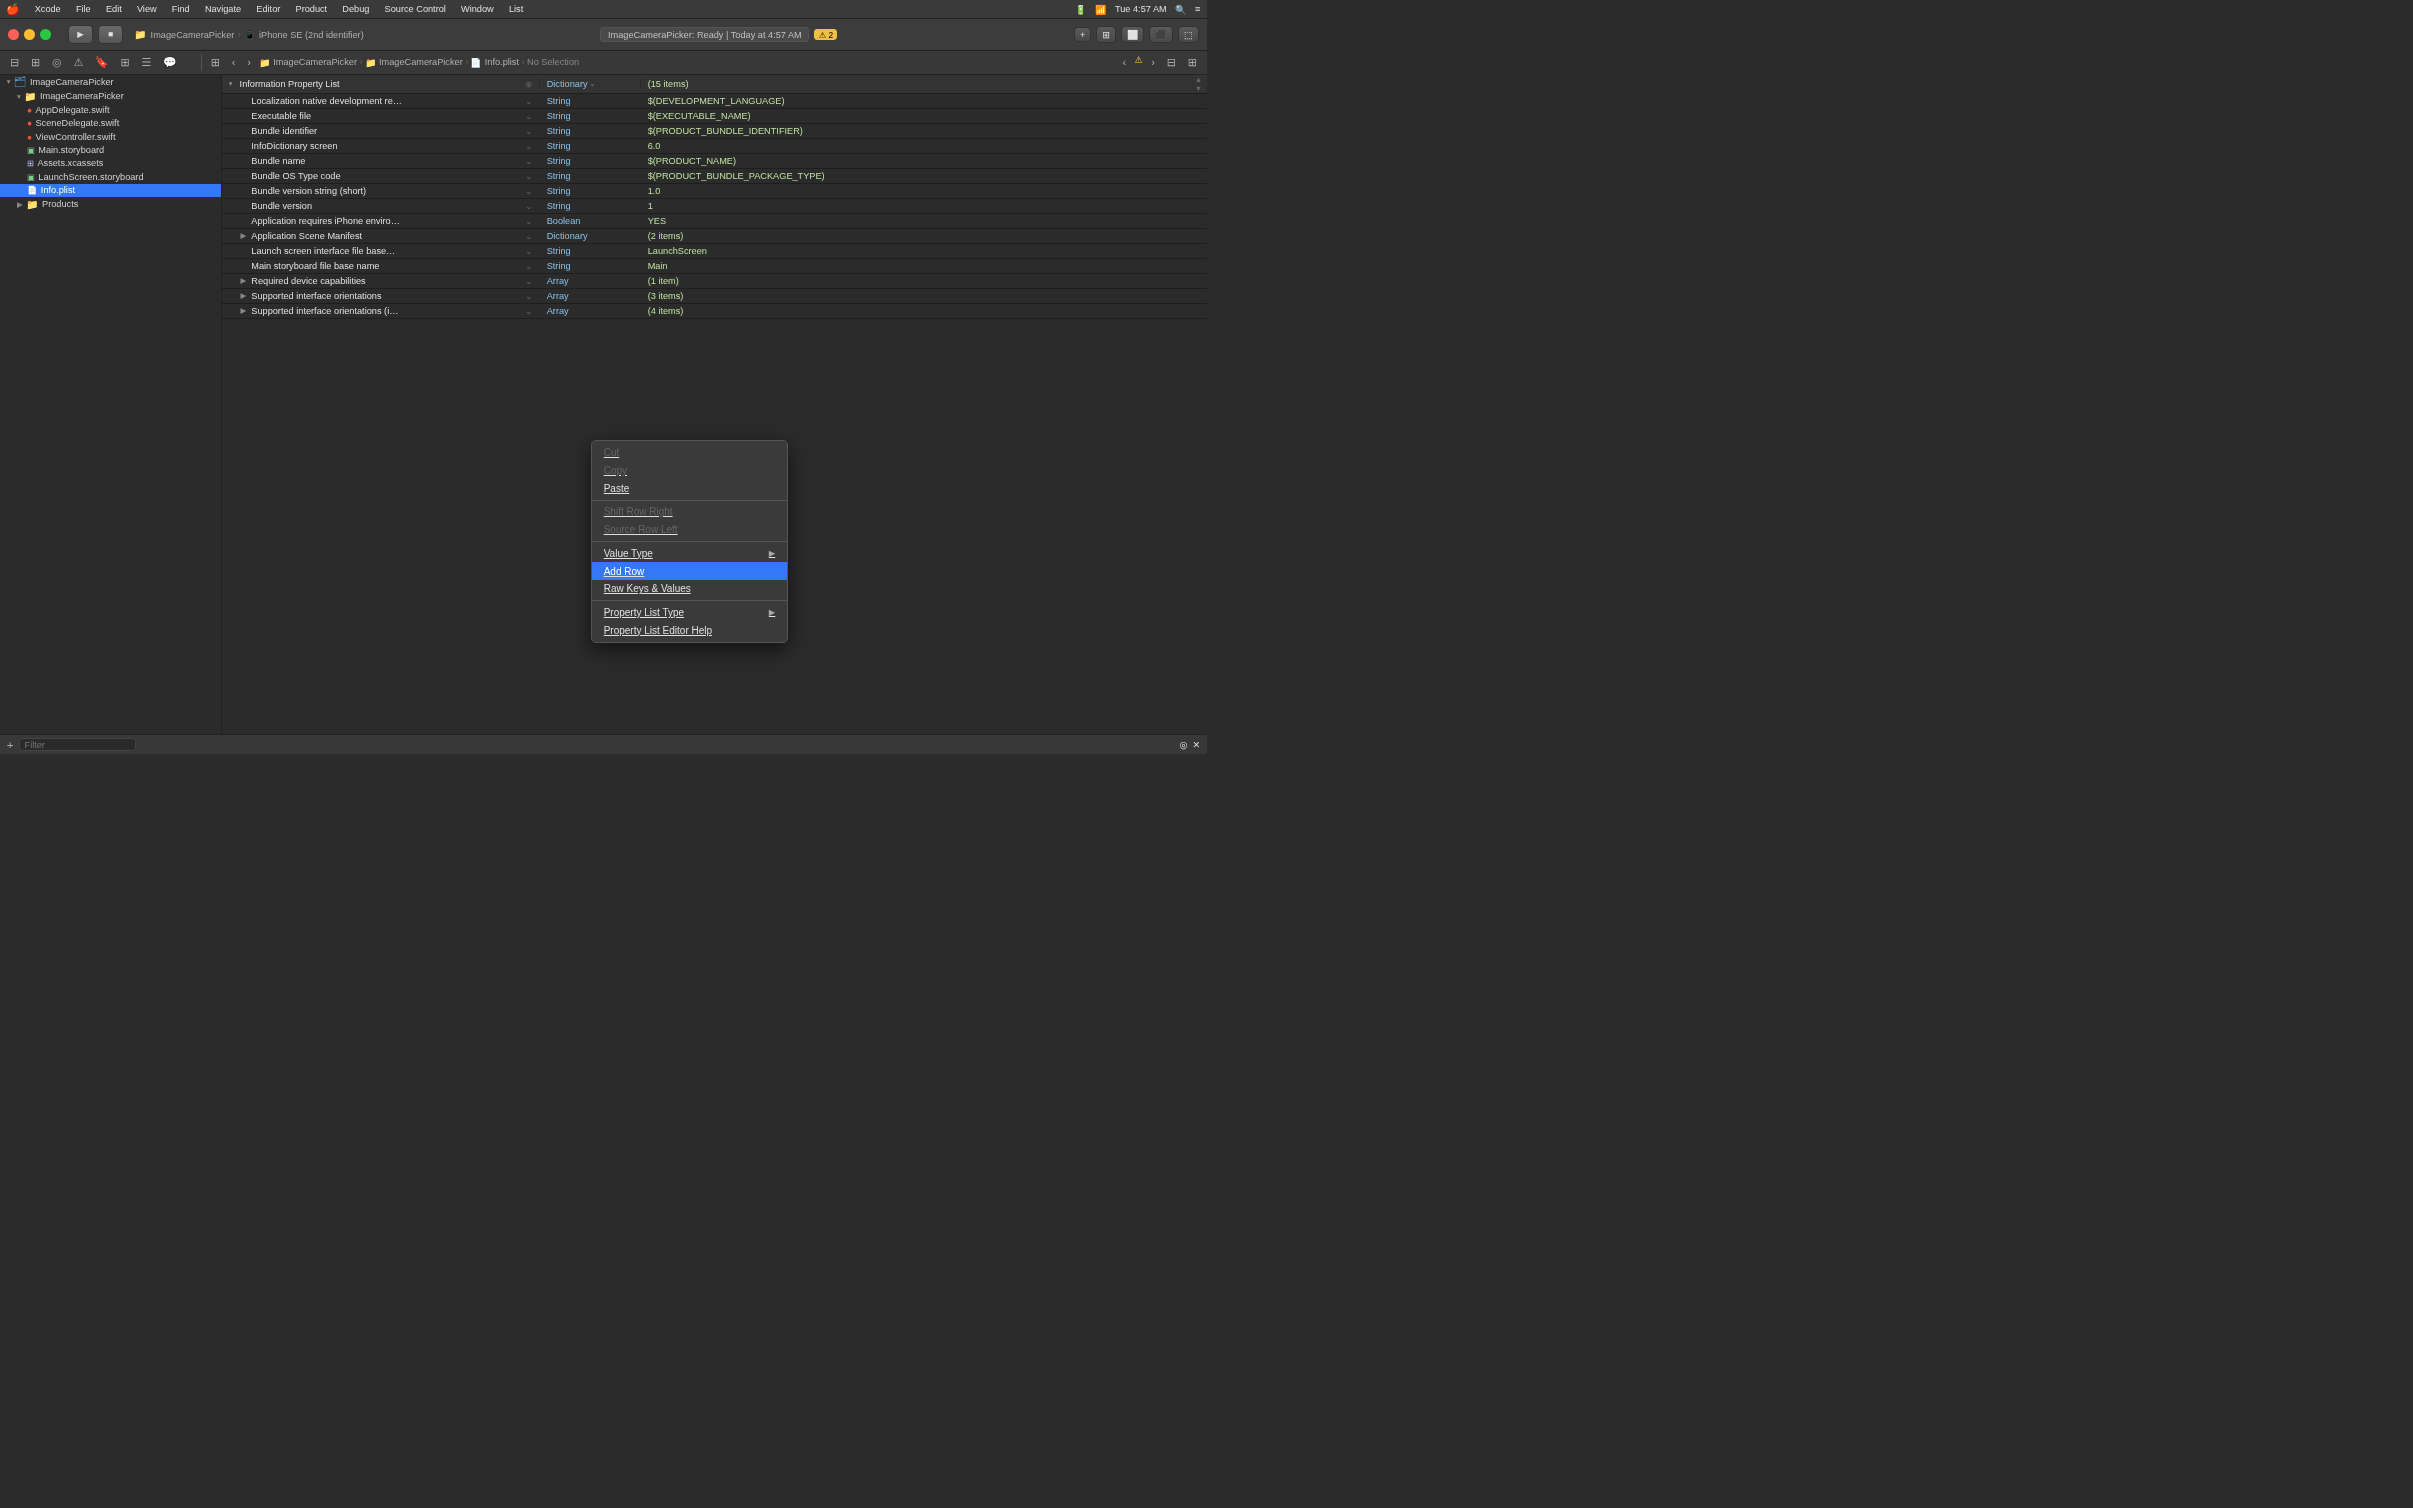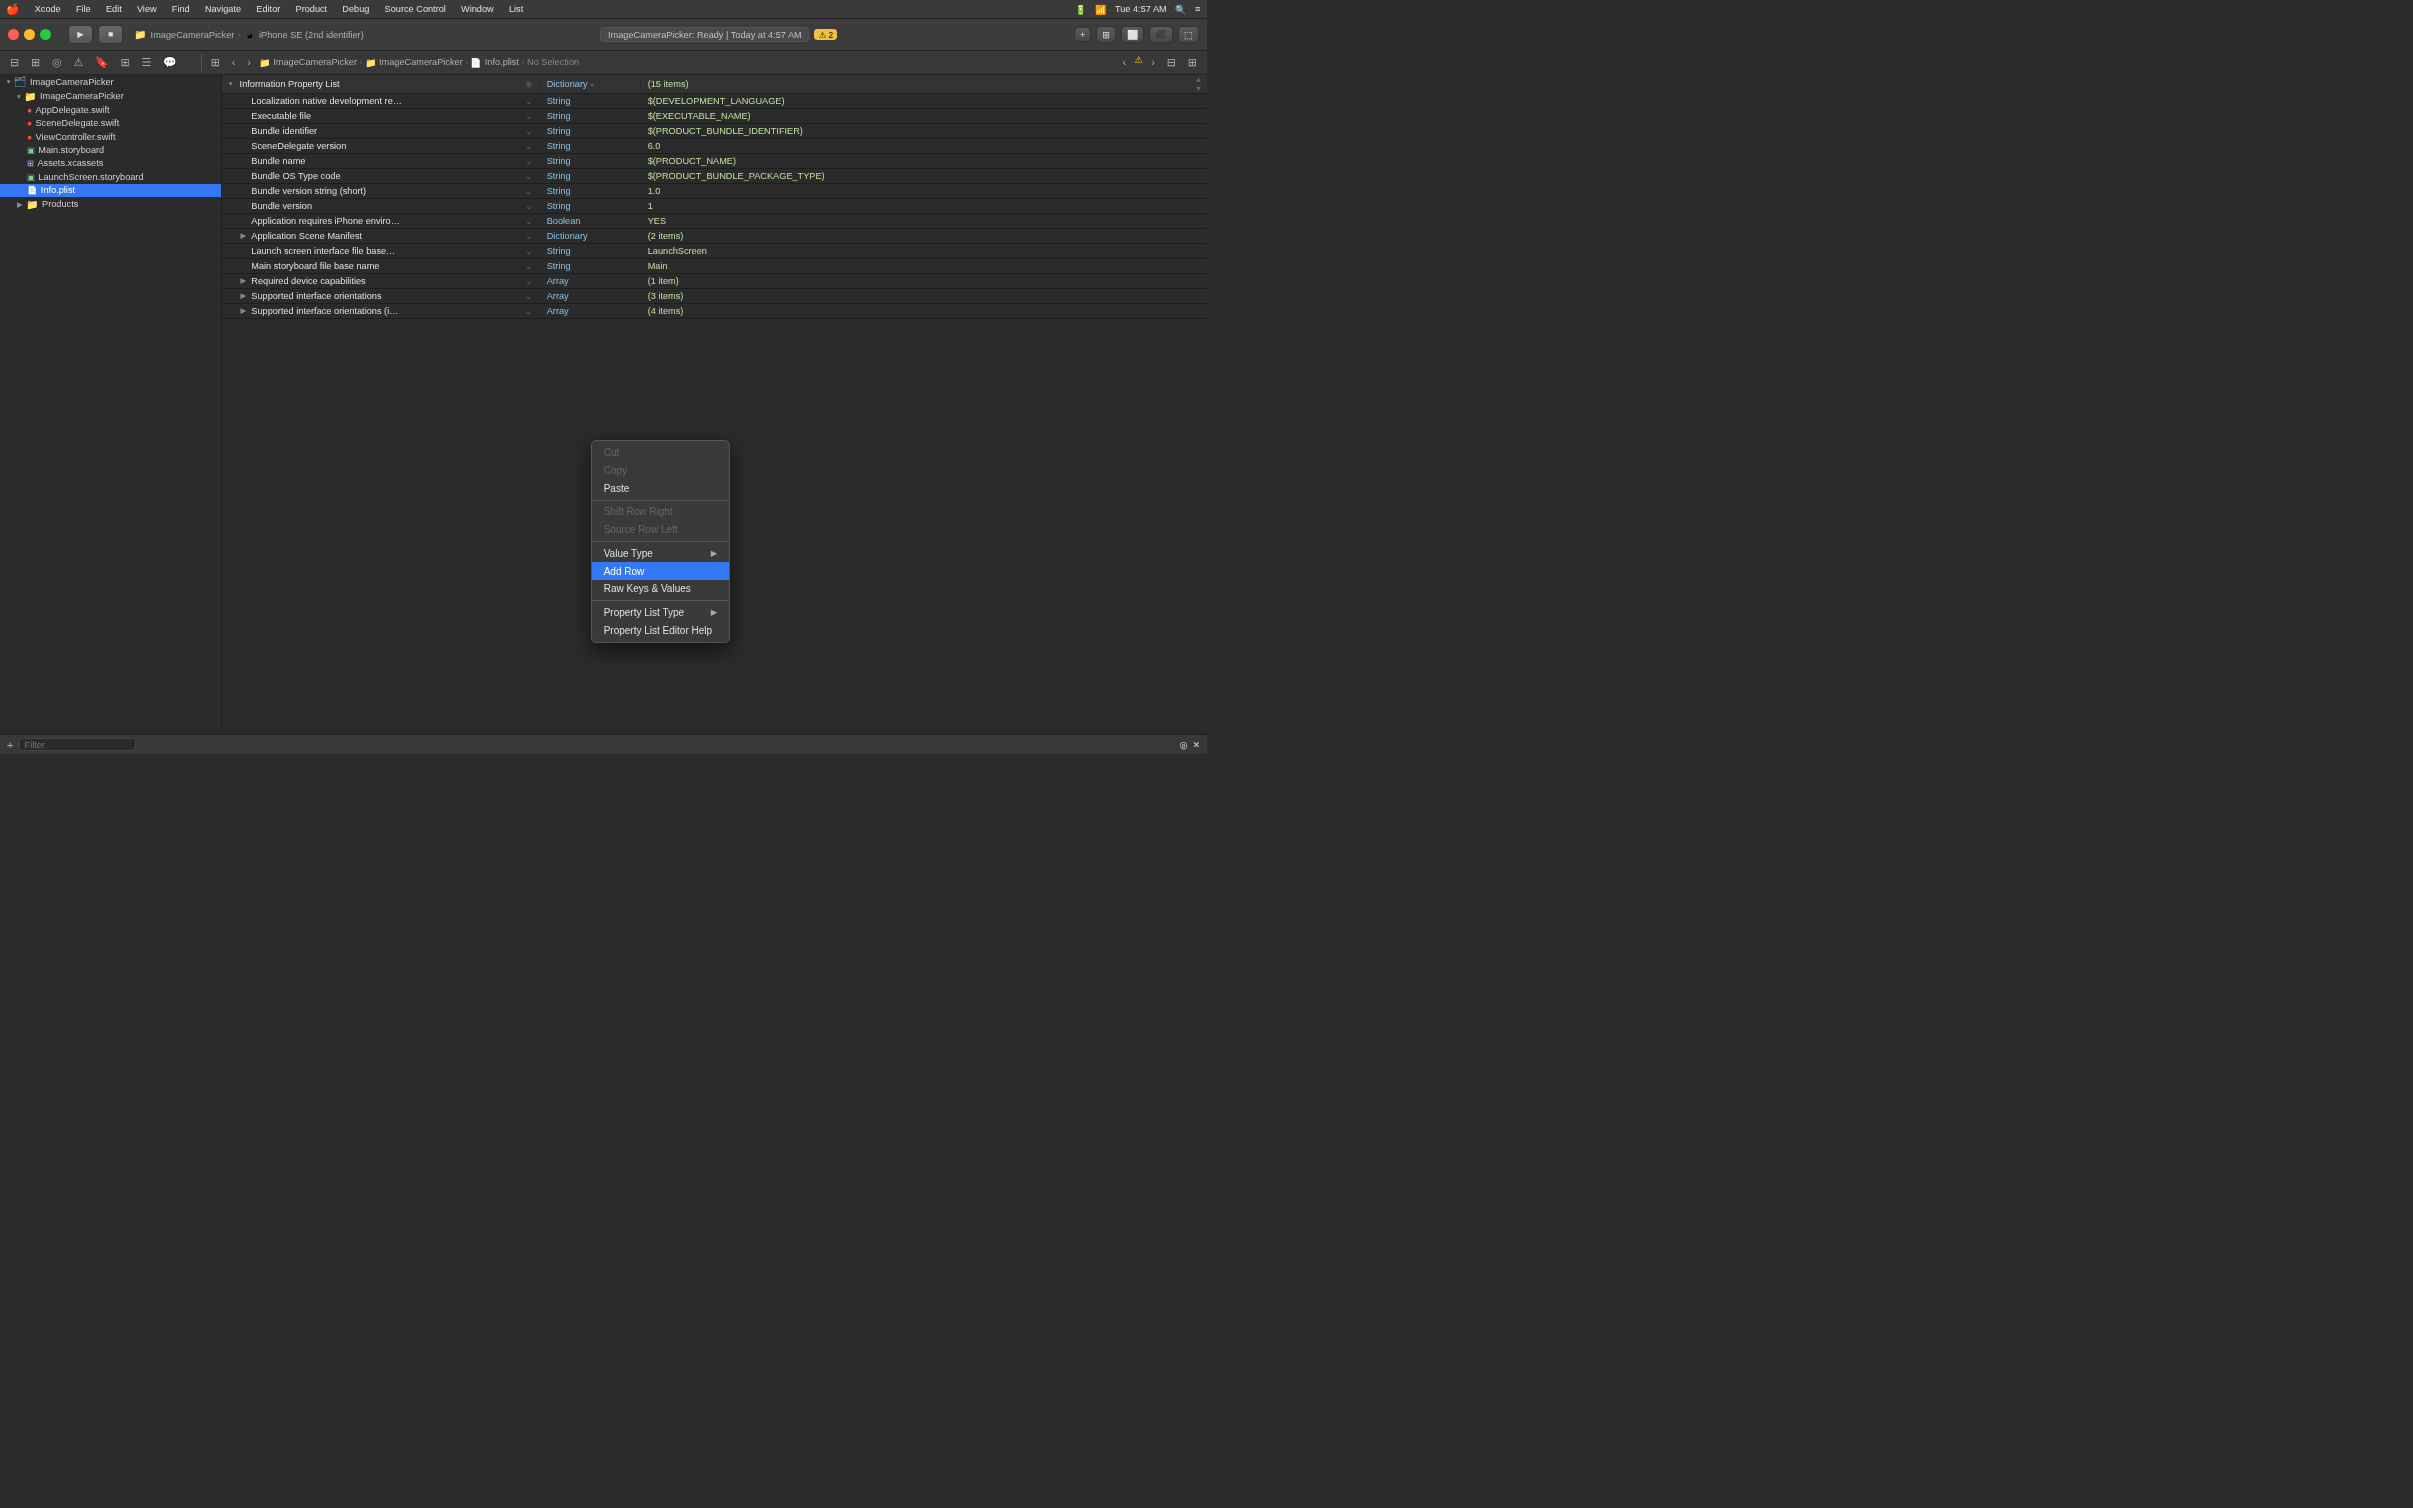"SceneDelegate version" span { text: SceneDelegate version -> InfoDictionary screen }
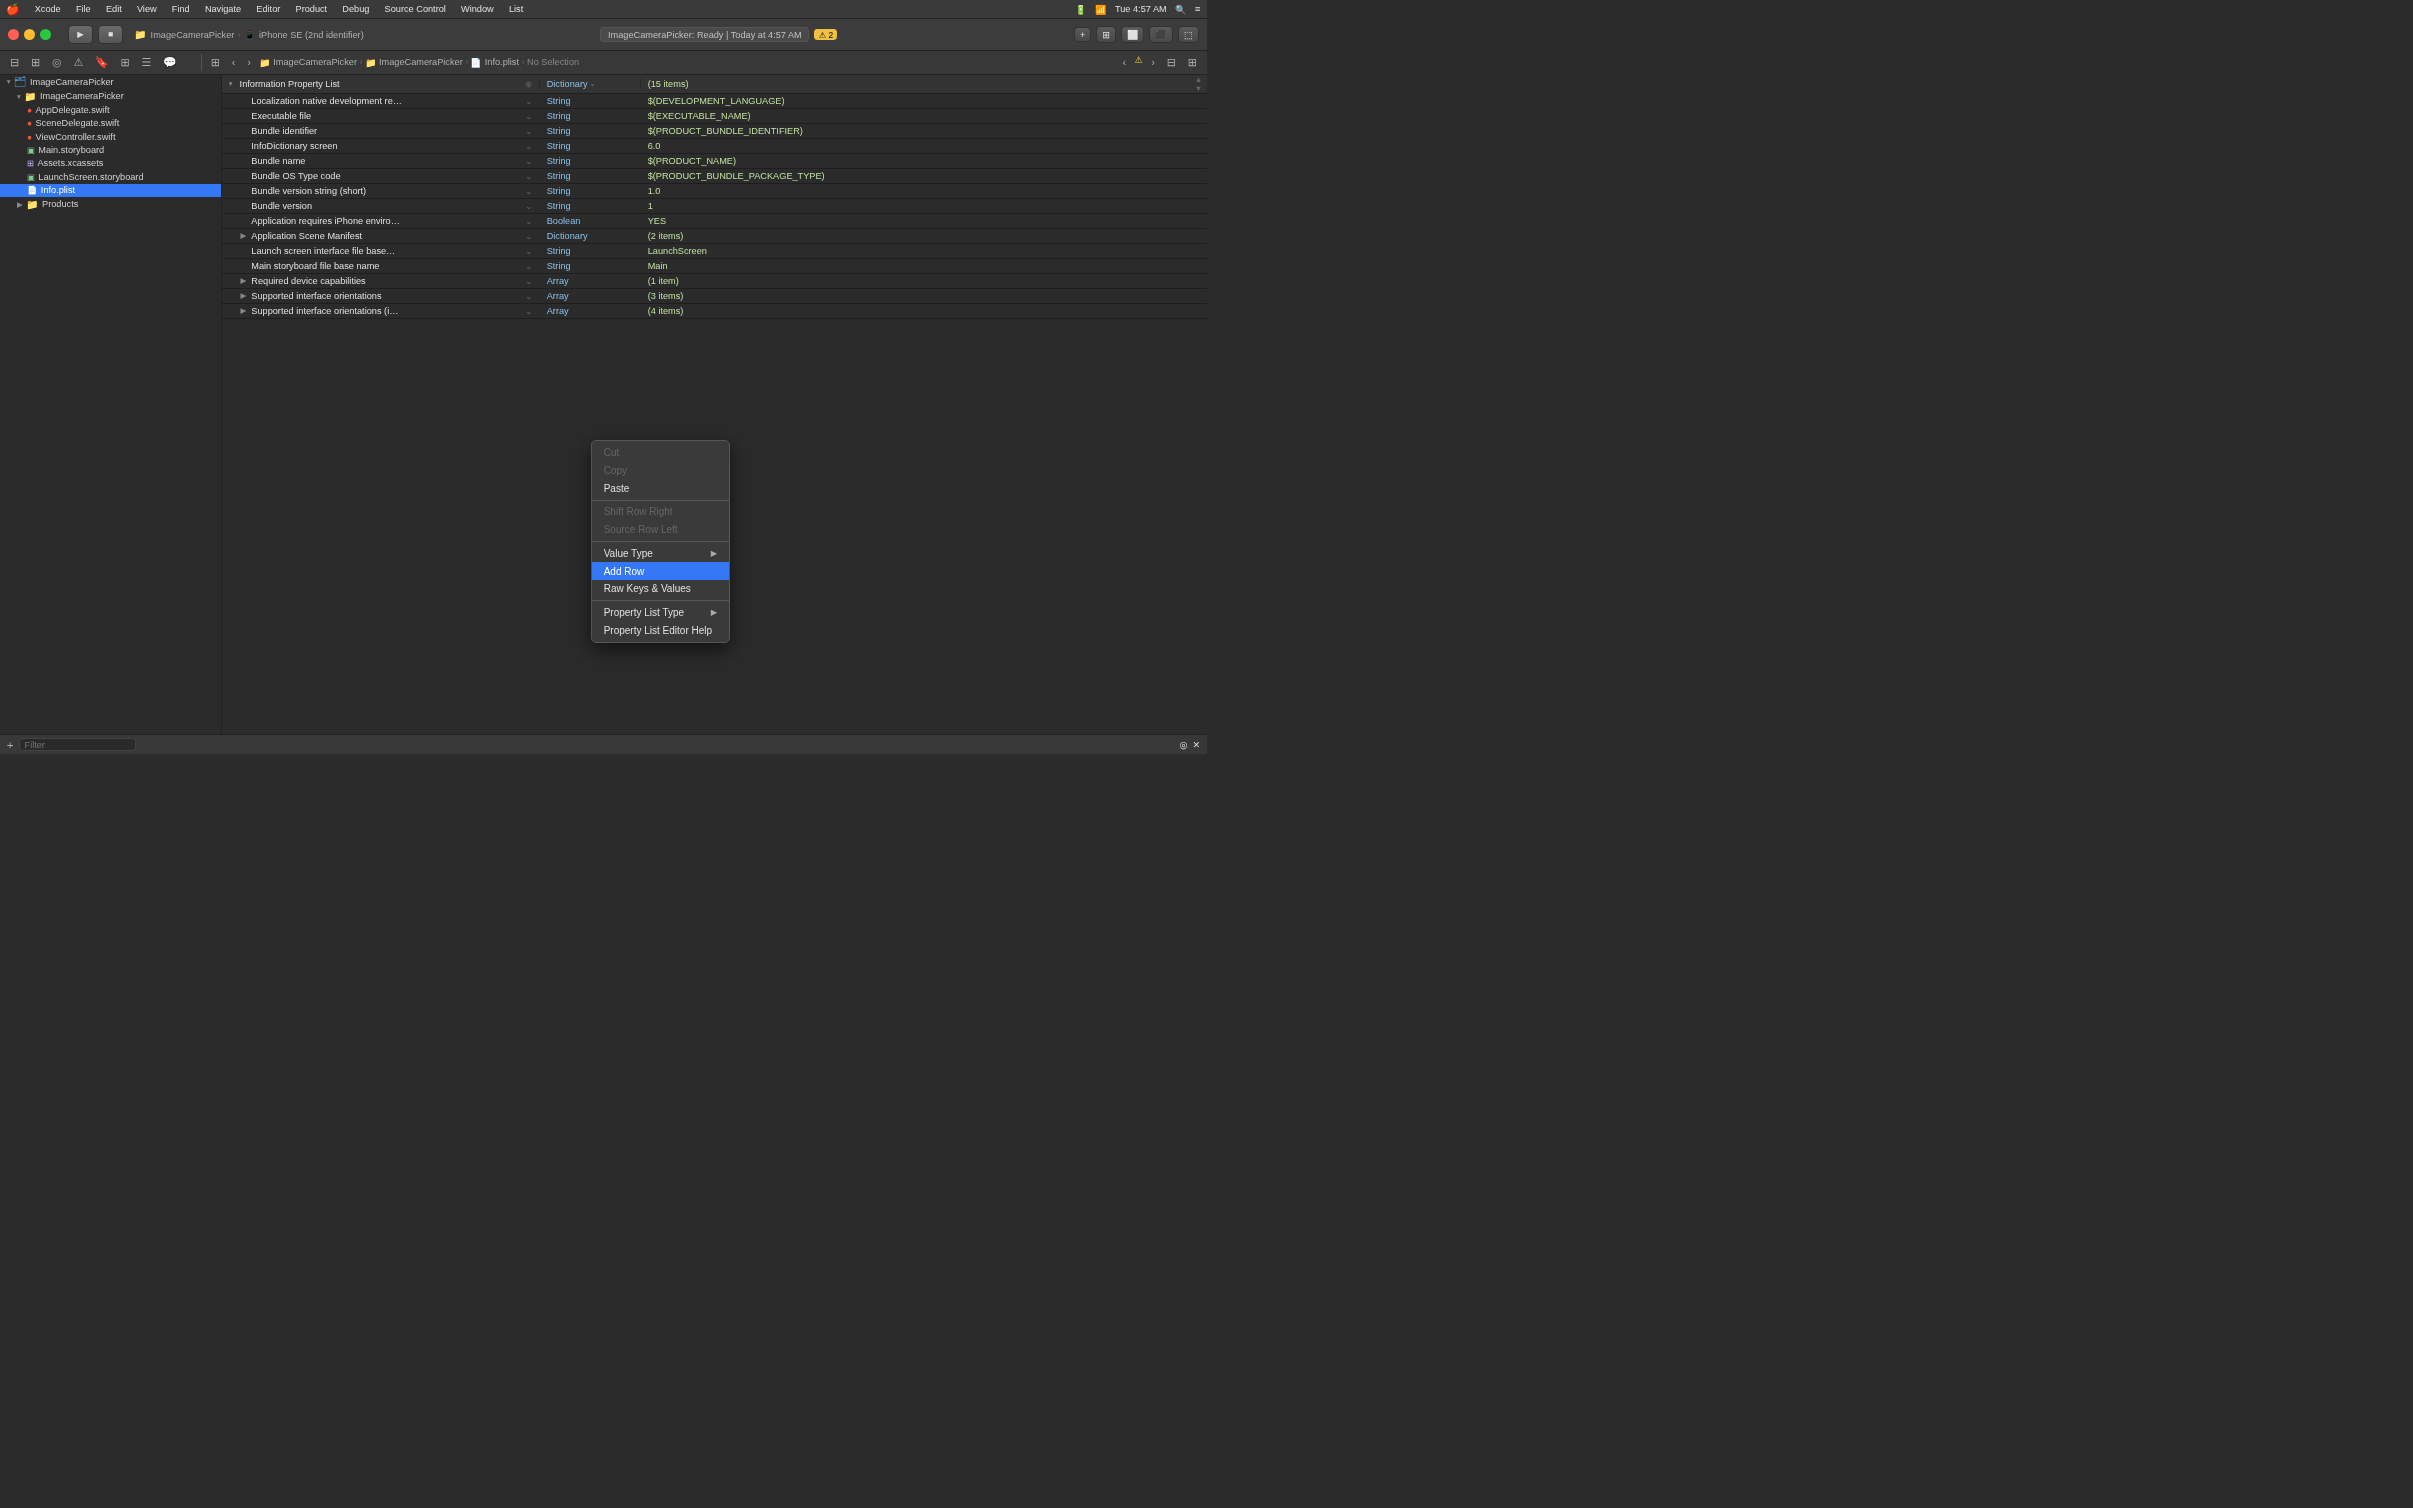"Cut" .context-menu { text-decoration: none -> underline; width: 139px -> 197px }
